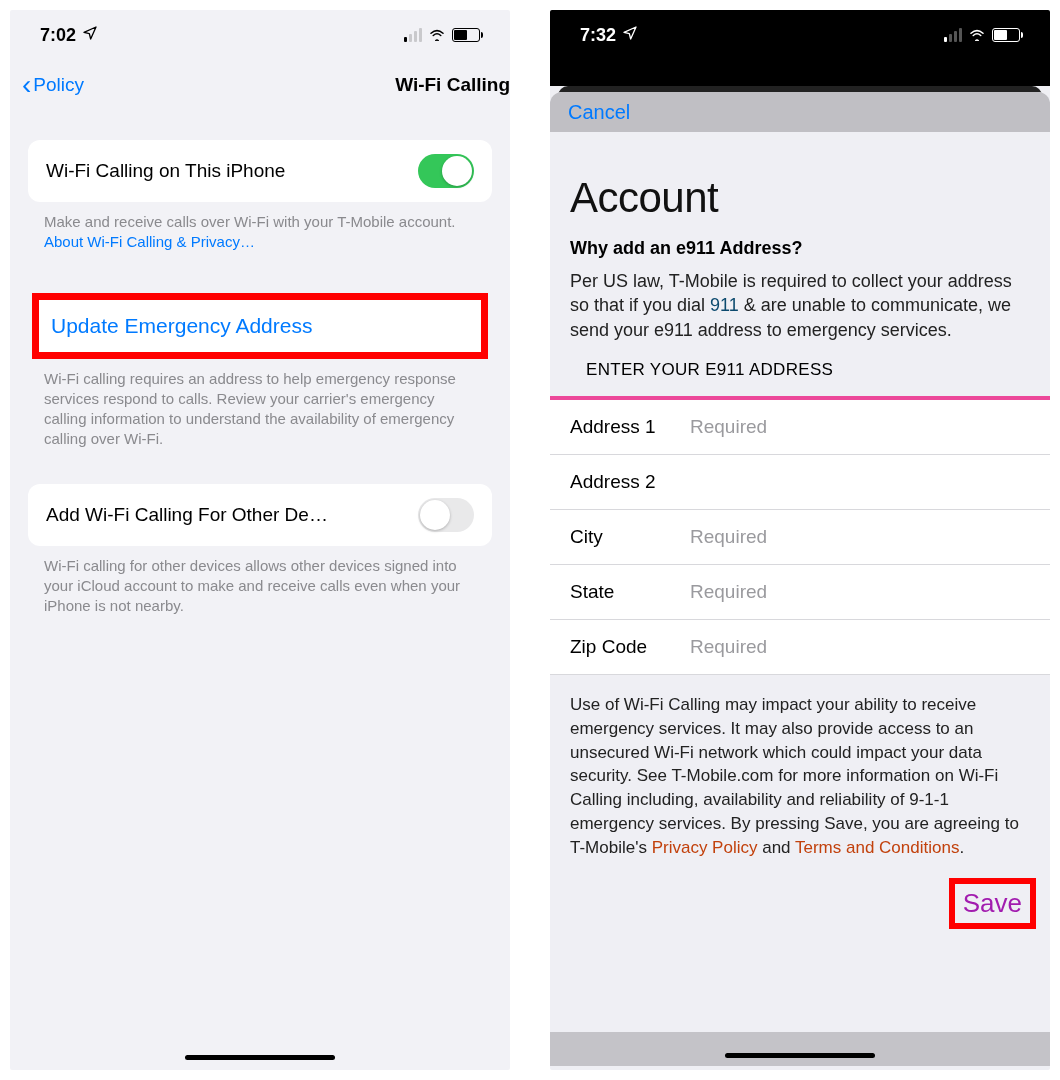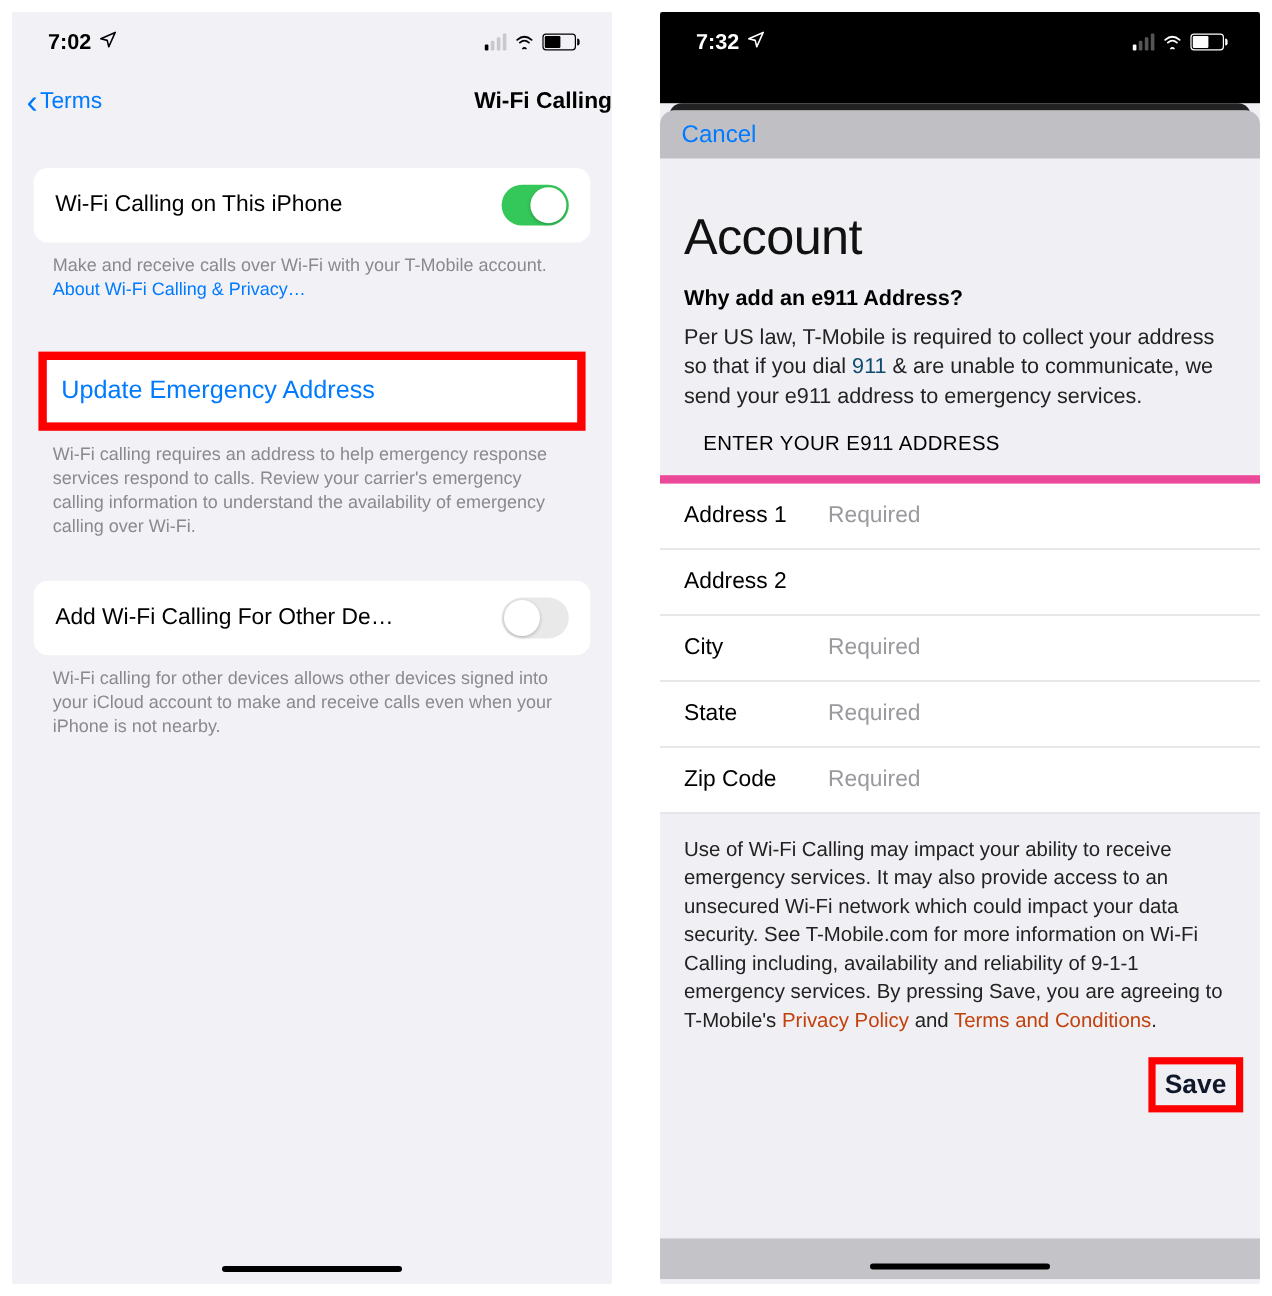"Terms" span { text: Terms -> Policy }
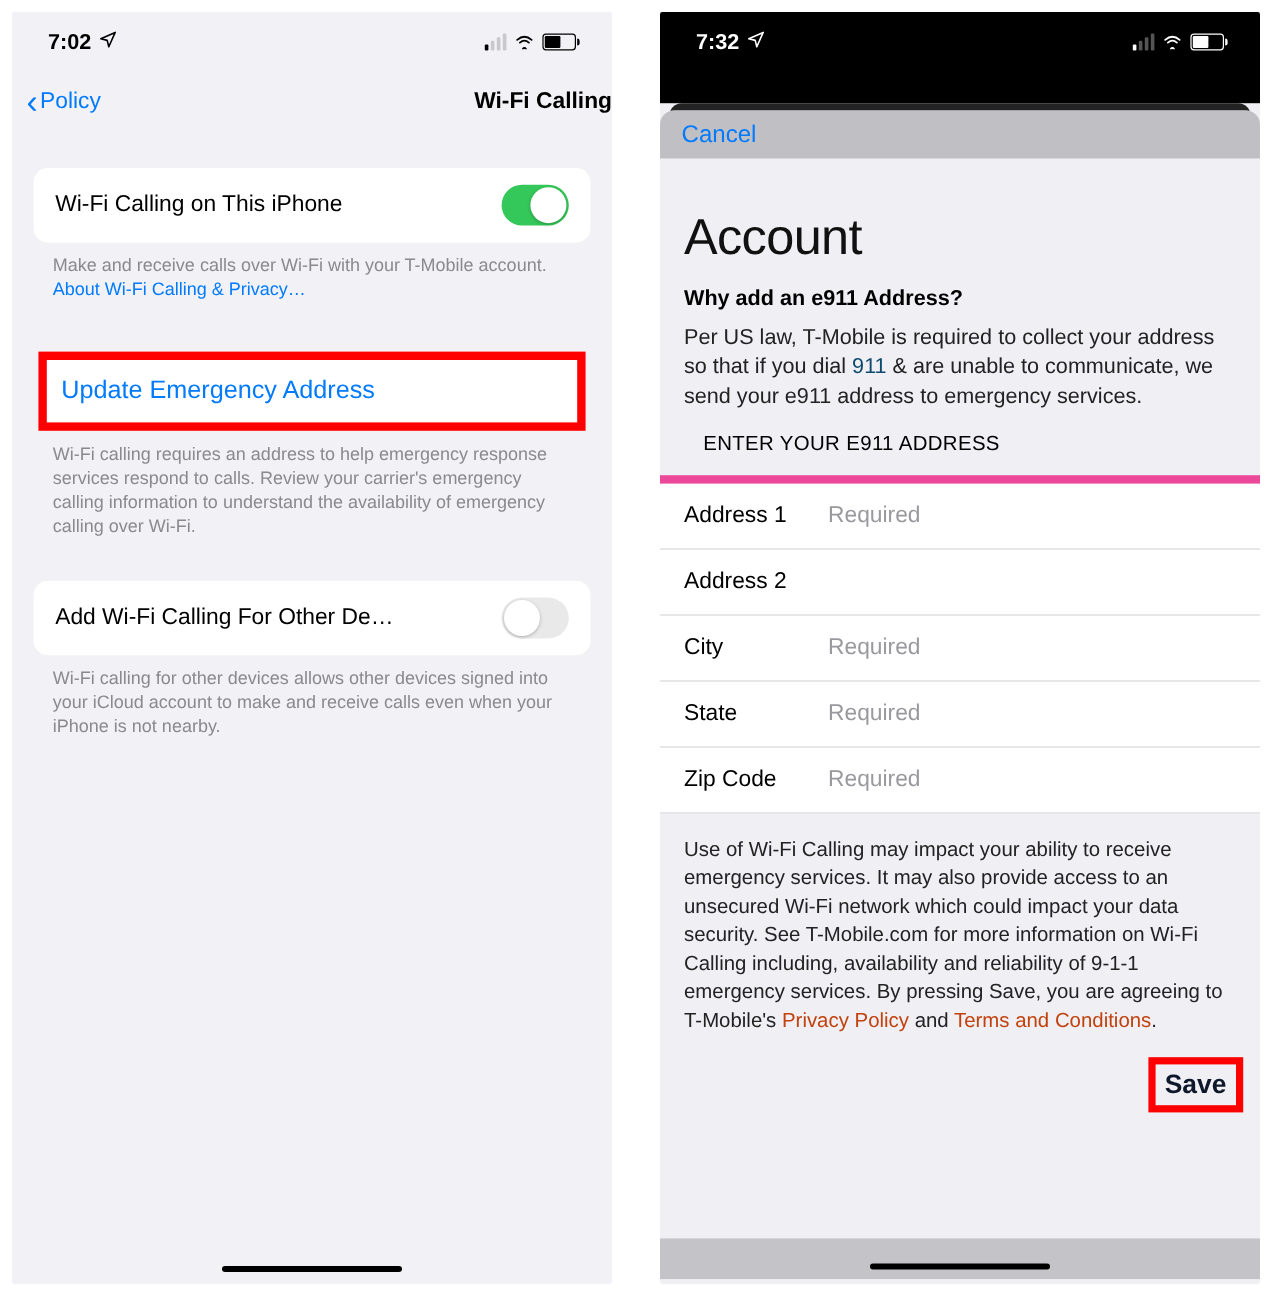"Address 1" .form-table { border-top: 7px solid #ec4899 -> 4px solid #ec4899 }
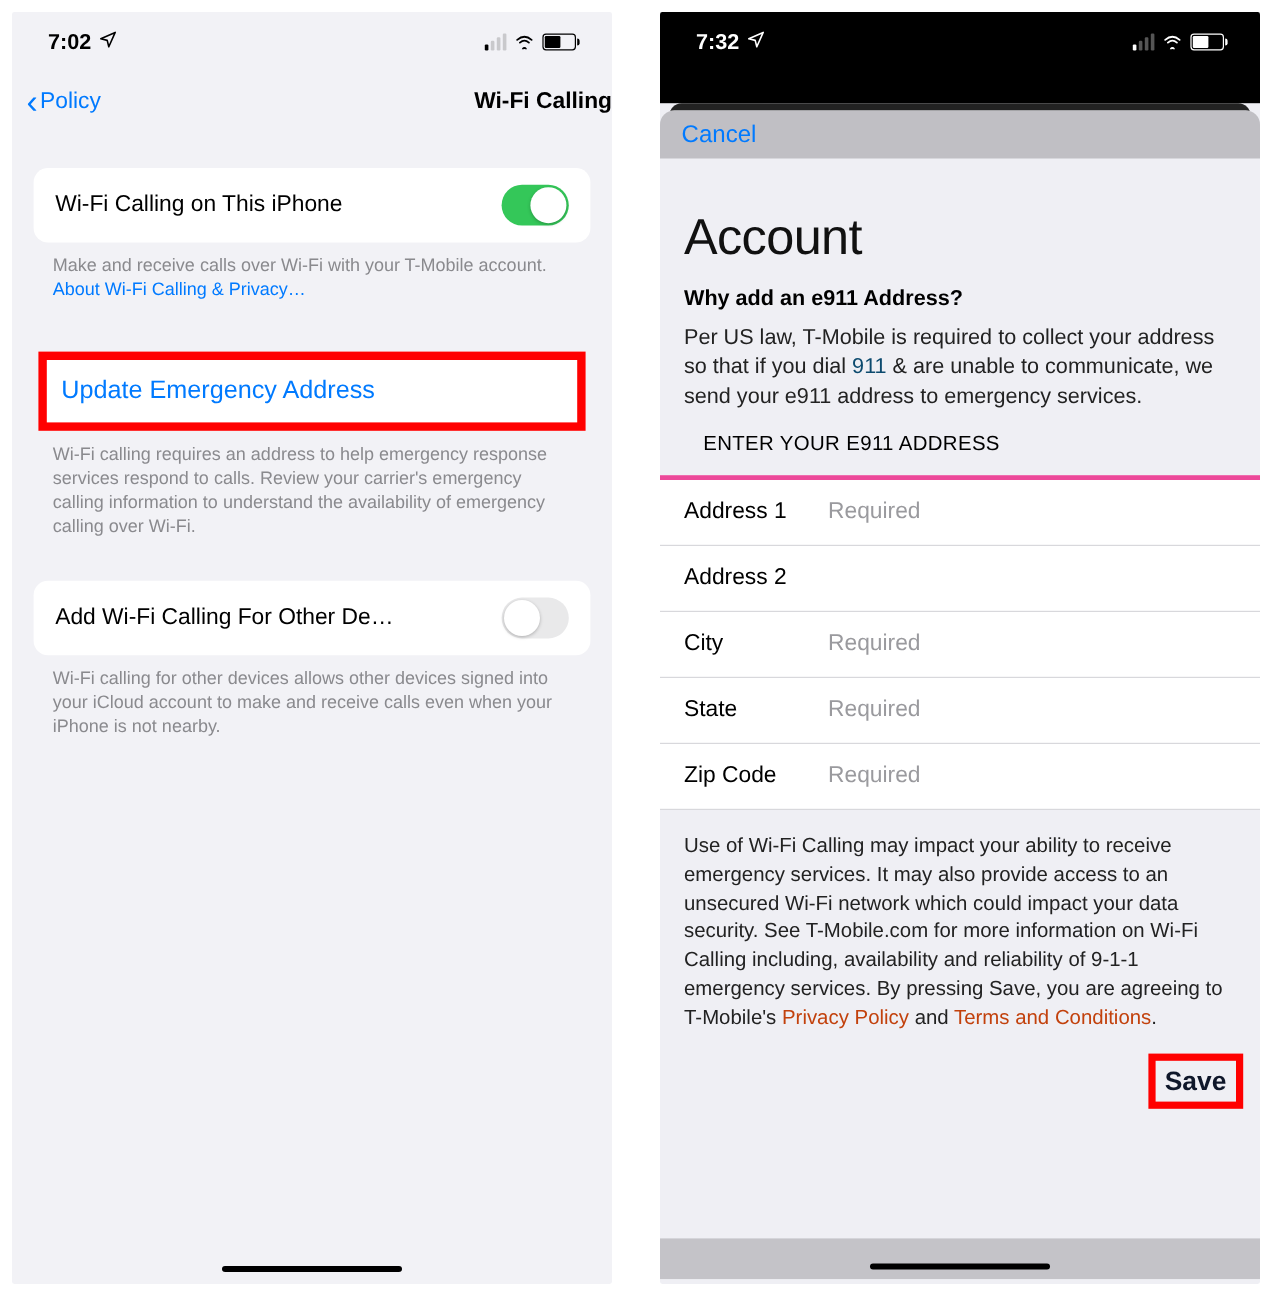"Save" .save-btn { color: #0f172a -> #a21caf; font-size: 22px -> 26px; font-weight: 700 -> 400 }
